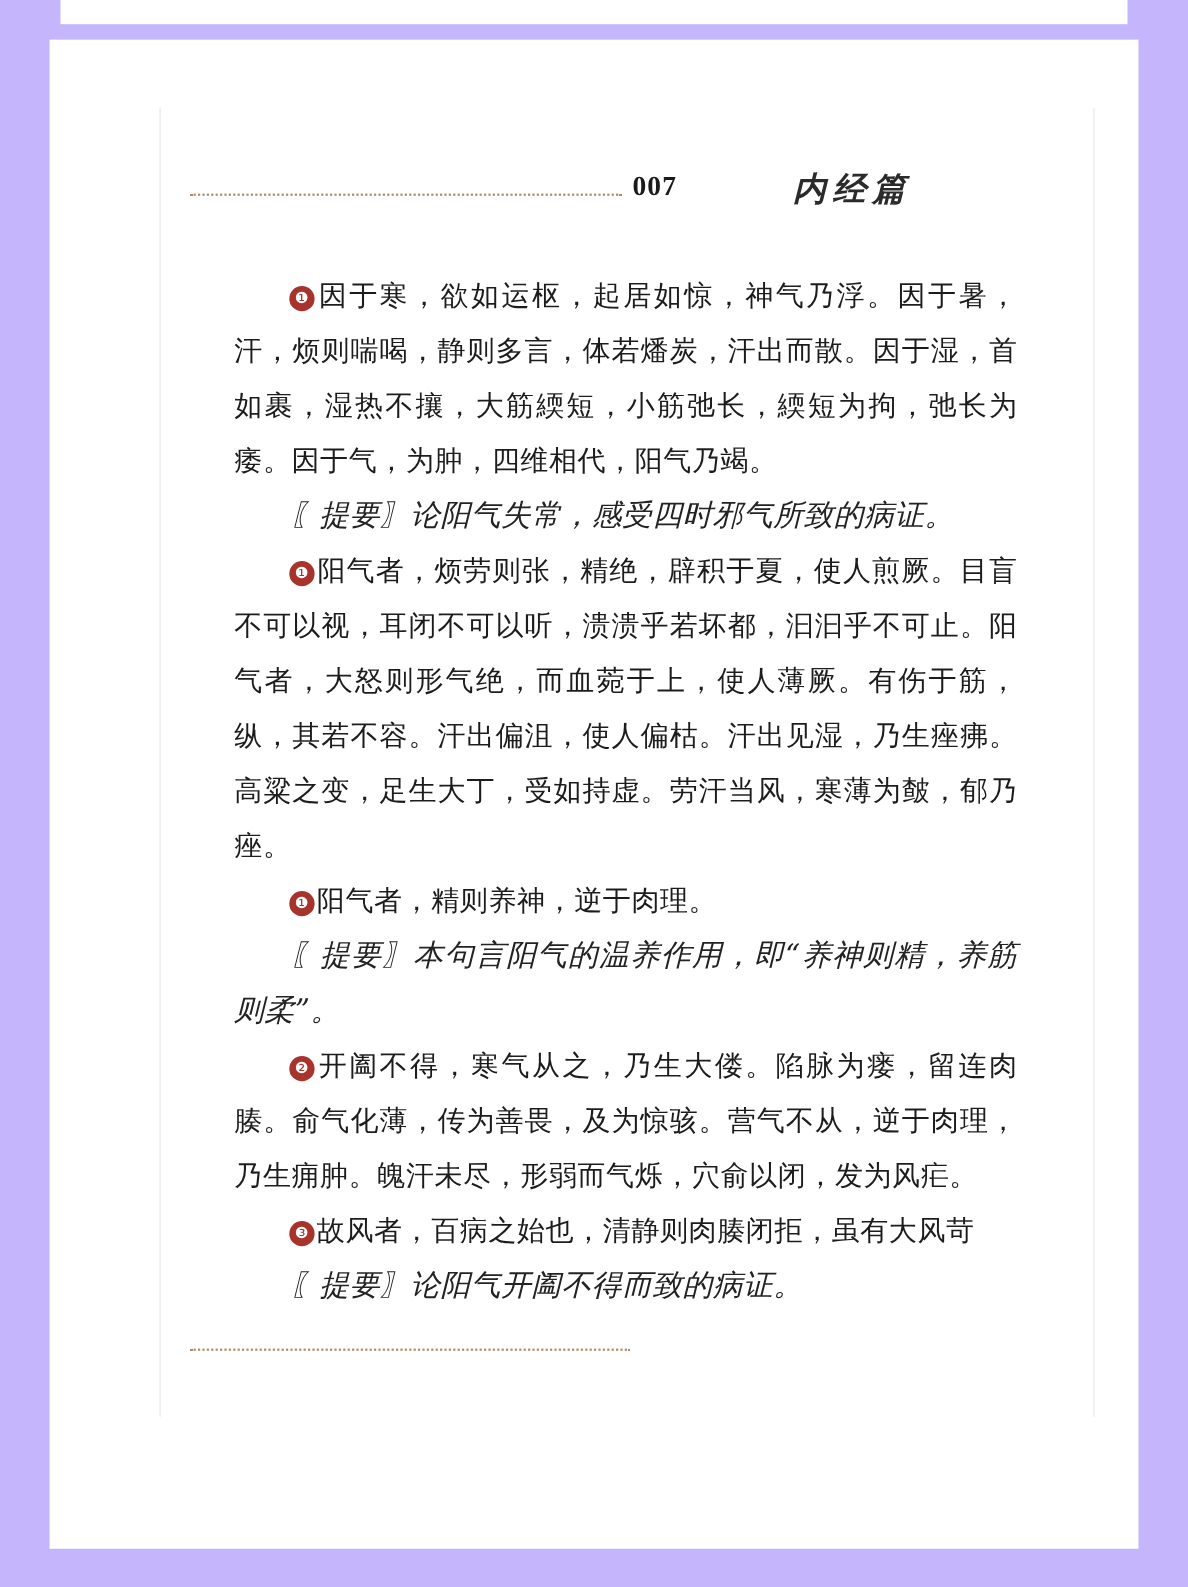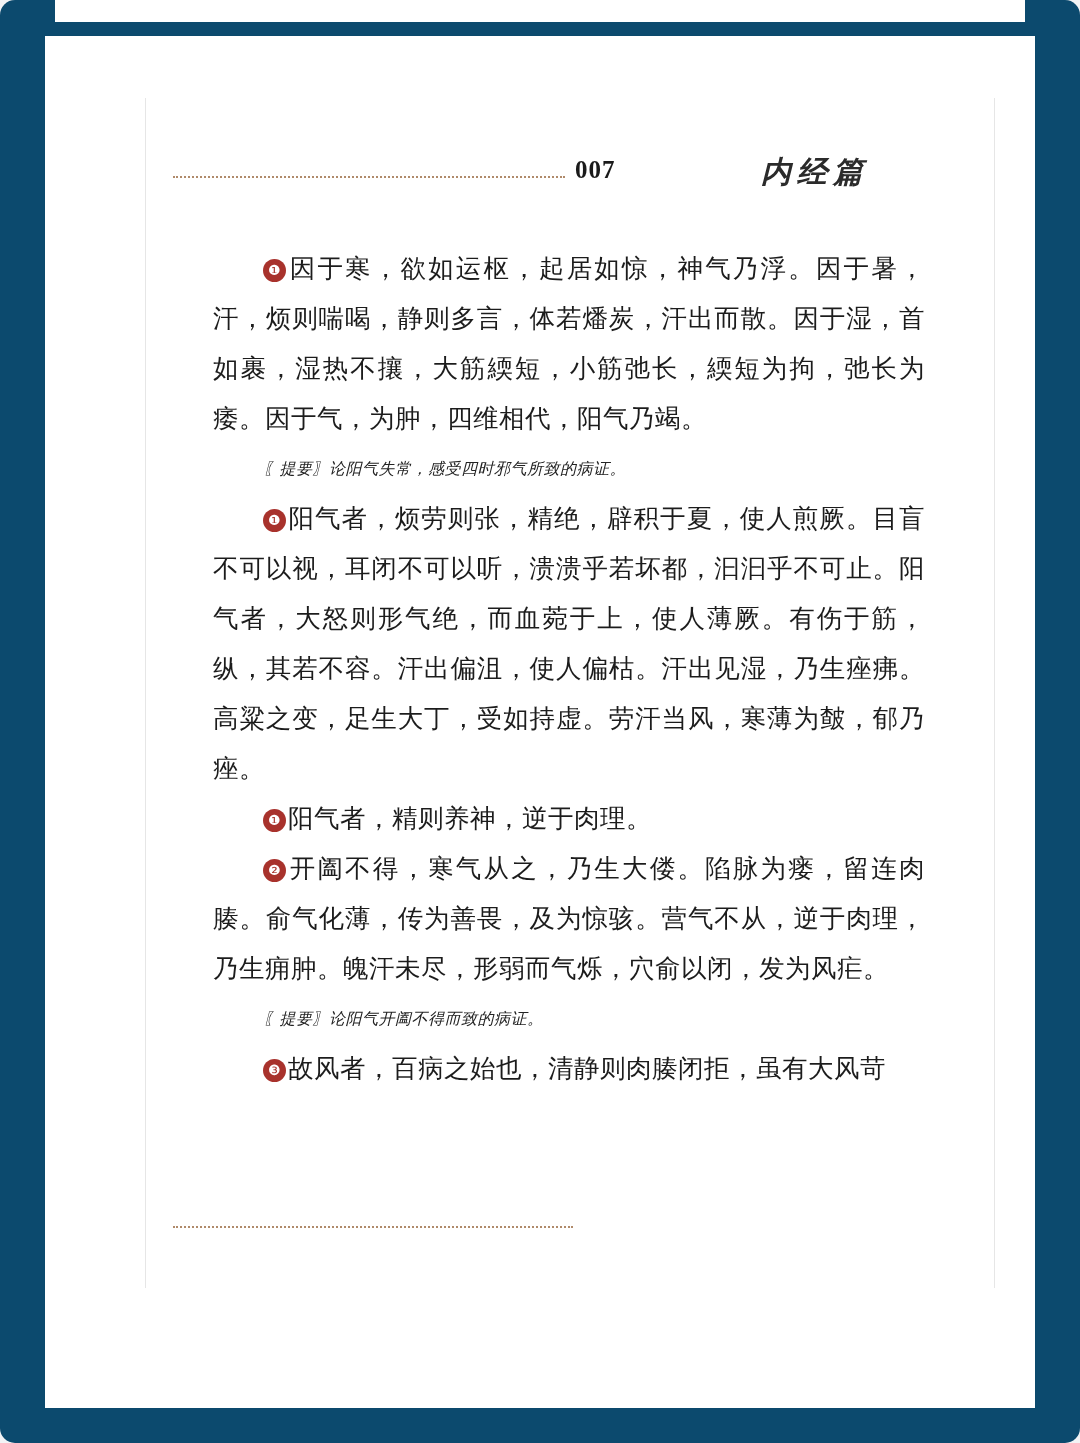"007" #page-root { background: #0c4a6e -> #c4b5fd; border-radius: 15px -> none }
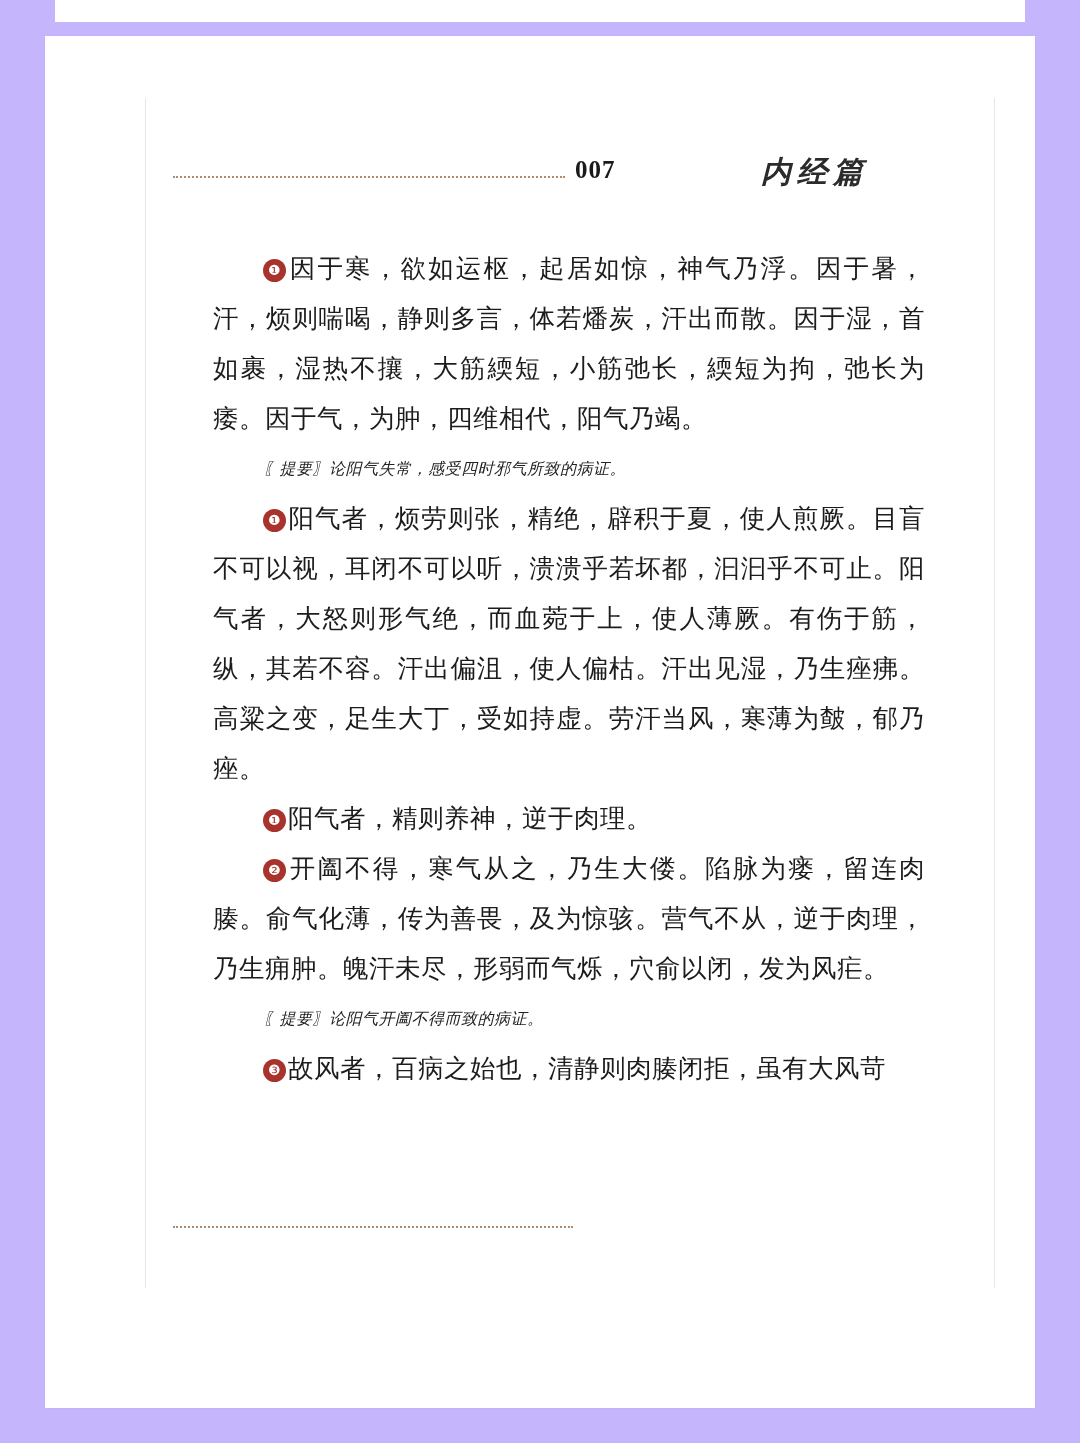"内经篇" .chapter-title { margin-left: 40px -> none }
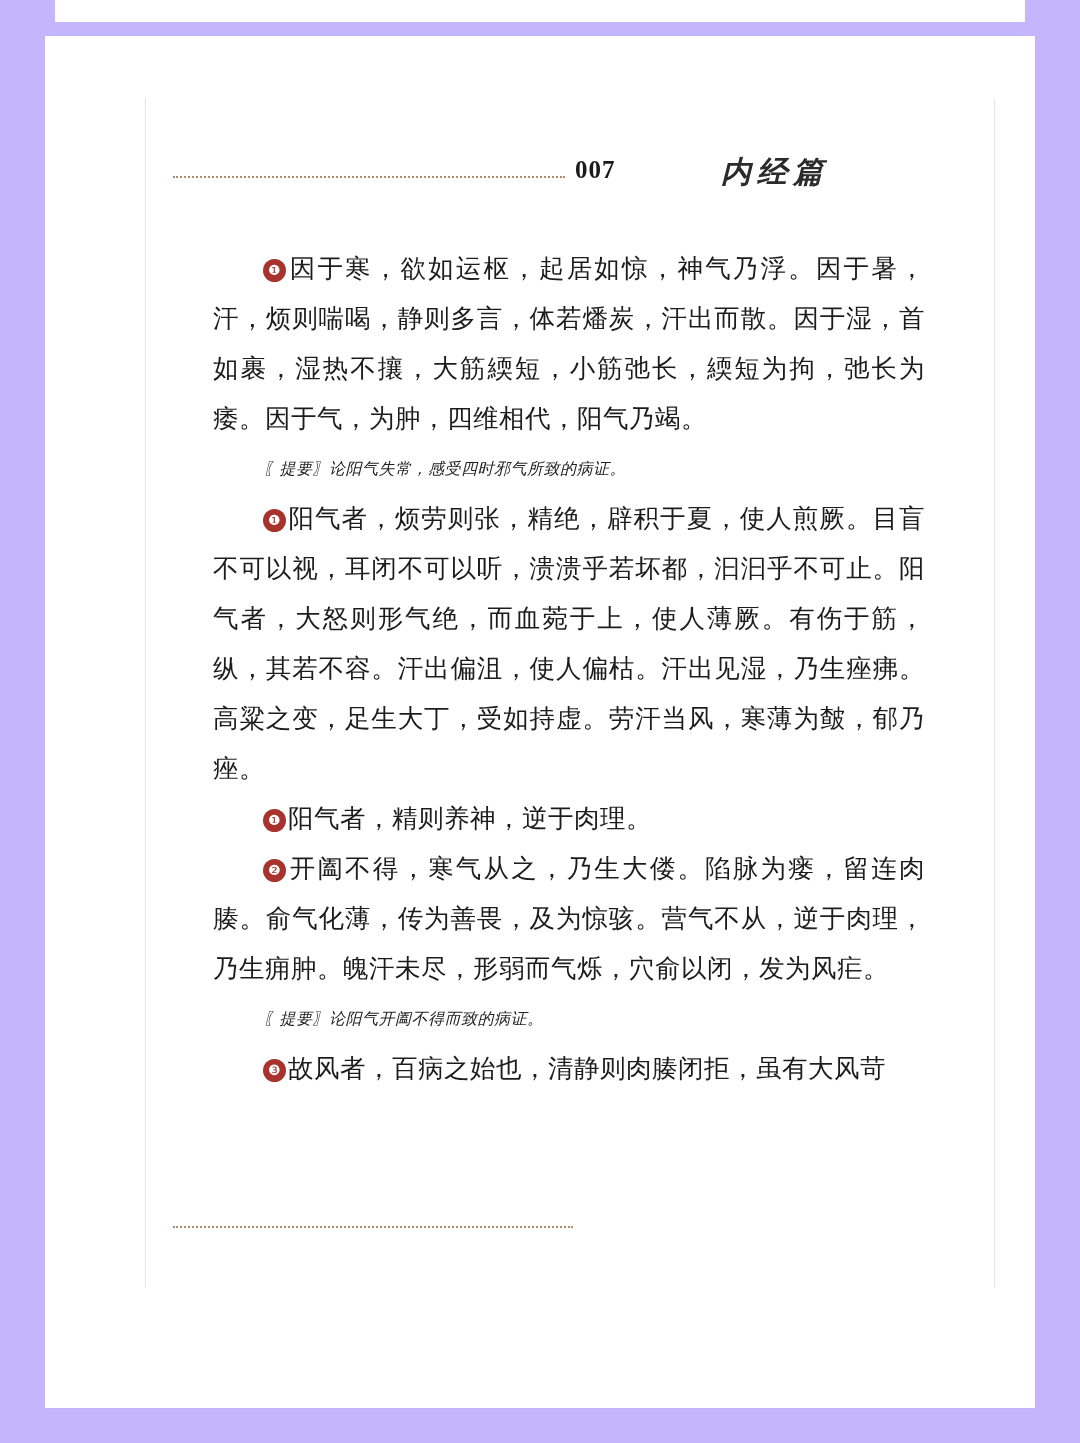"〖提要〗论阳气失常，感受四时邪气所致的病证。" .para.note { font-size: 16px -> 27px }
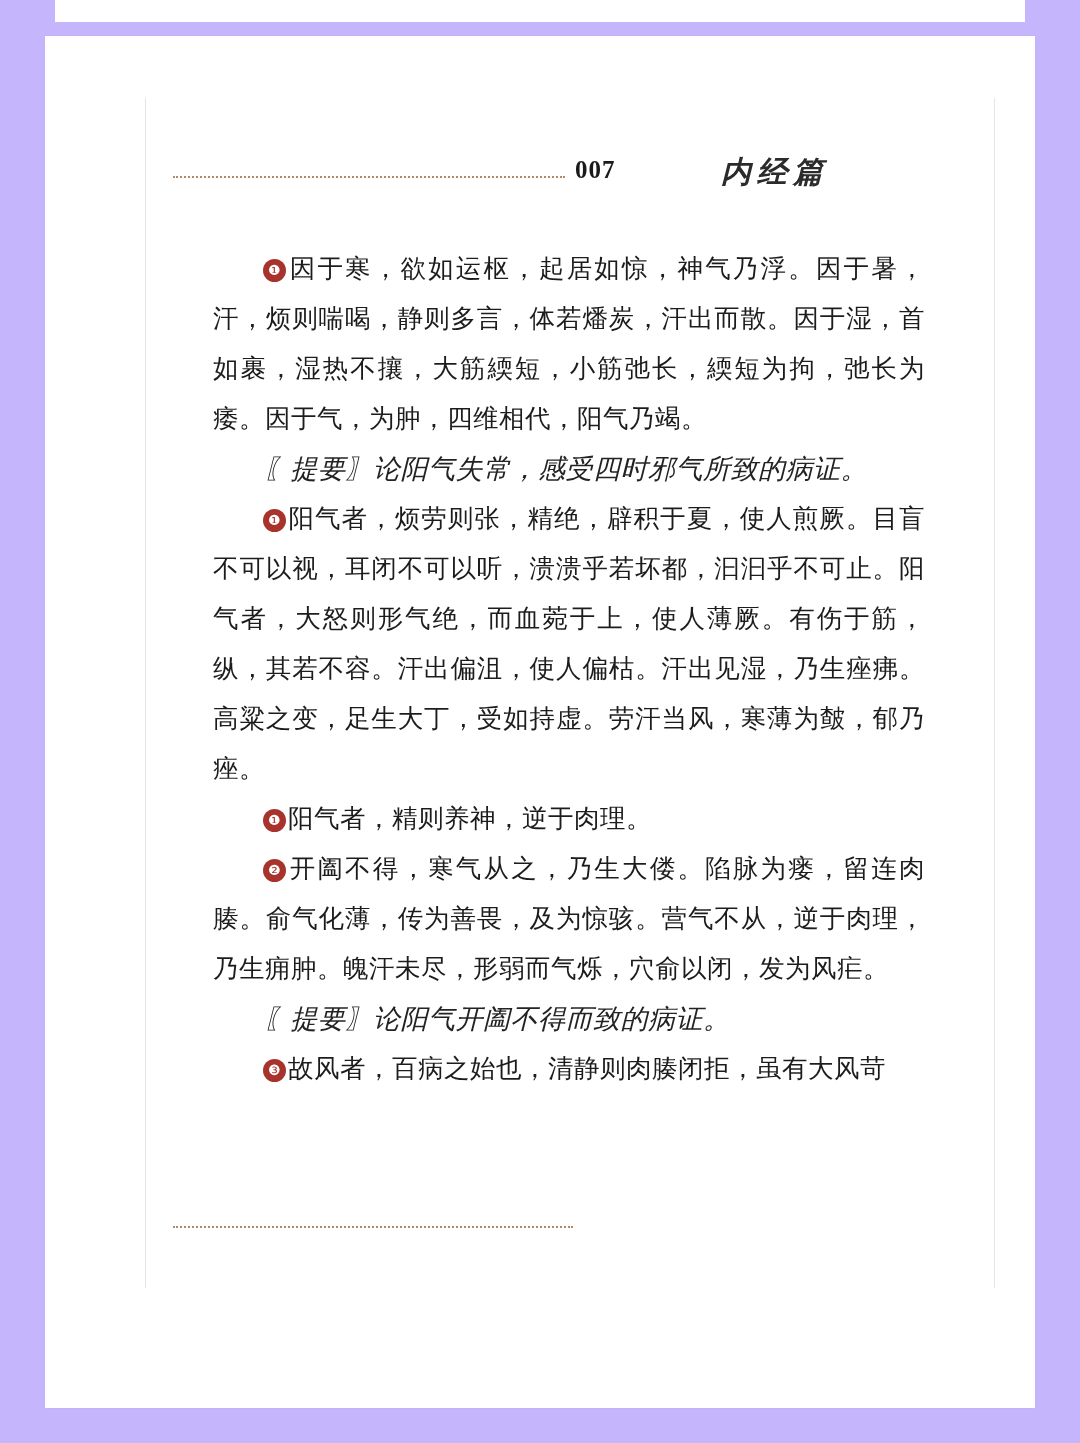"〖提要〗本句言阳气的温养作用，即“养神则精，养筋则柔”。" p.para { html: none -> <p><span>〖提要〗本句言阳气的温养作用，即“养神则精，养筋则柔”。</span></p> }
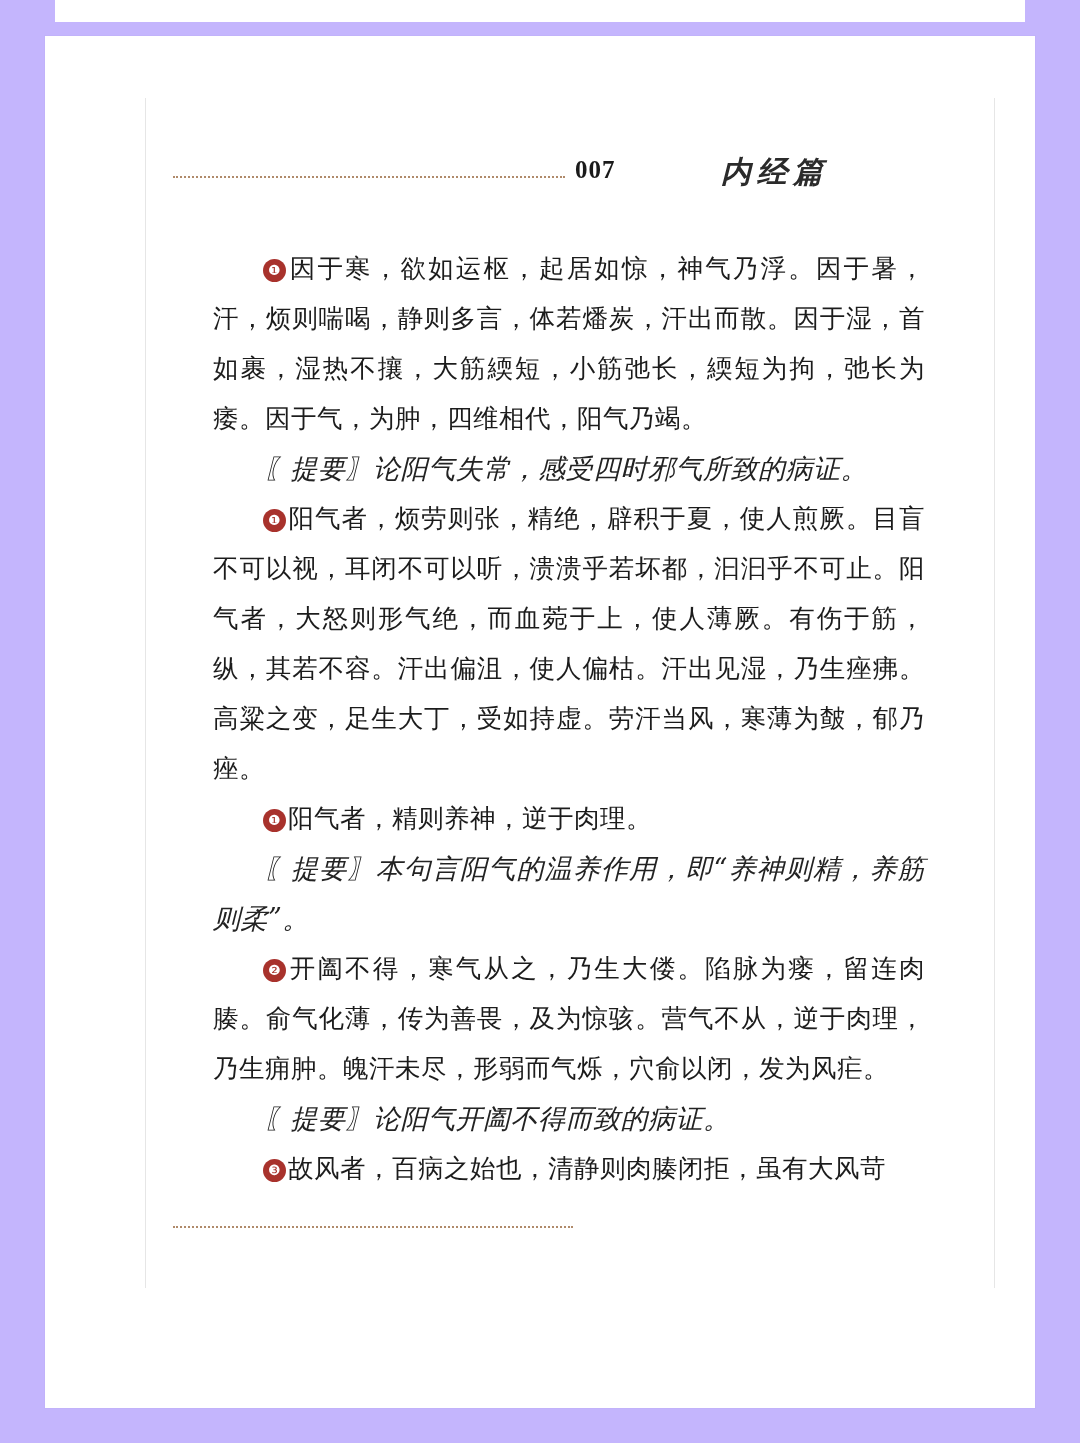"〖提要〗论阳气开阖不得而致的病证。" p.para { order: before "❸ 故风者，百病之始也，清静则肉腠闭拒，虽有大风苛" -> after "❸ 故风者，百病之始也，清静则肉腠闭拒，虽有大风苛" }
